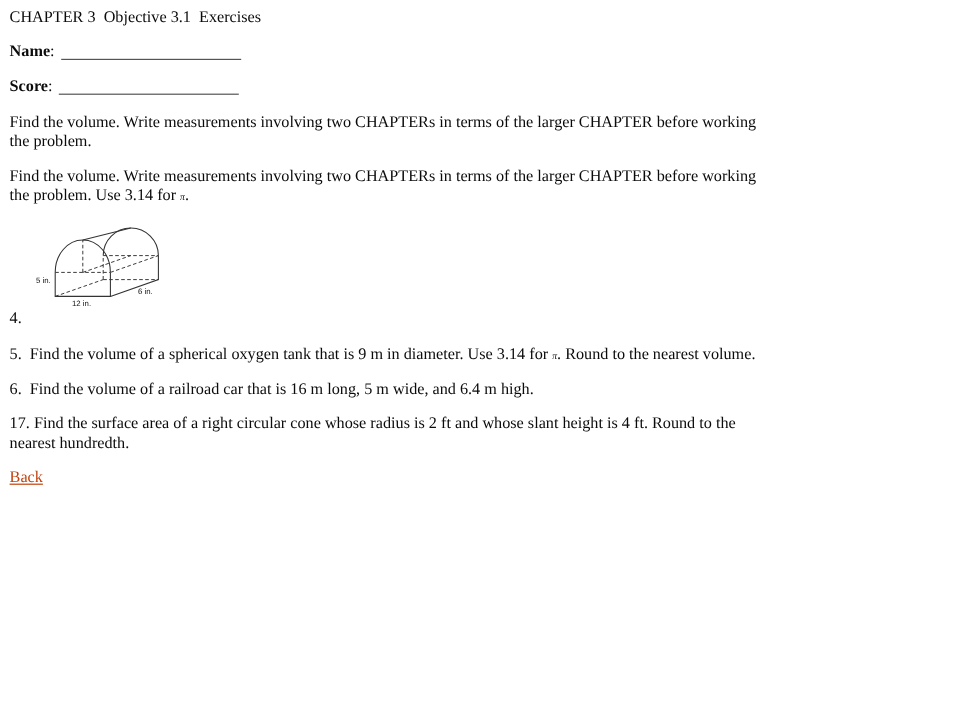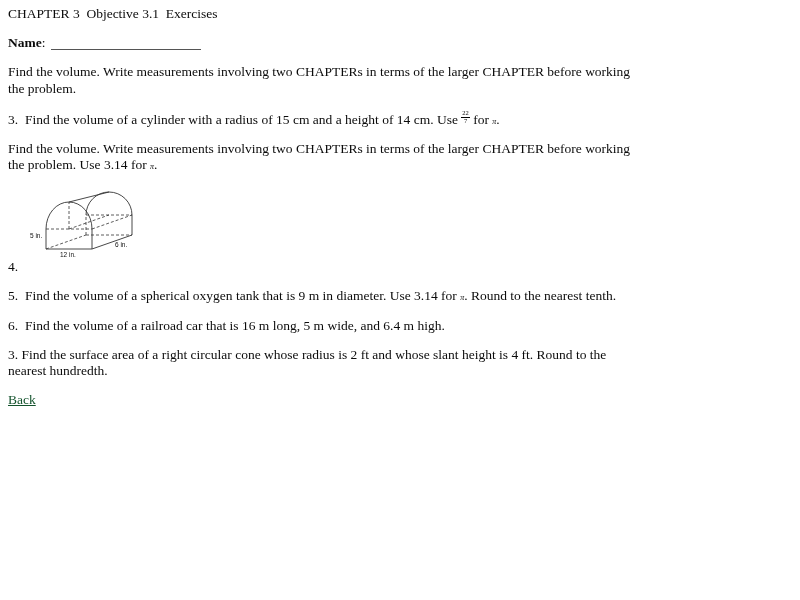"Score:" p.blank-row { html: none -> <p><span>Score</span><span>:</span><span></span></p> }
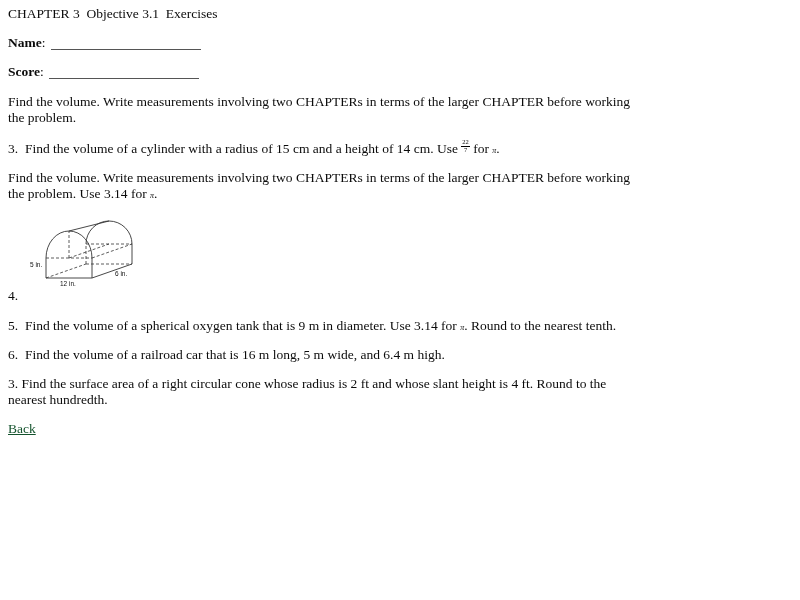"3. Find the volume of" p { html: <p><span>3. Find the volume of a cylinder with a radius of 15 cm and a height of 14 cm. Use </span><span><span>22</span><span>7</span></span><span> for </span><span>π</span><span>.</span></p> -> none }
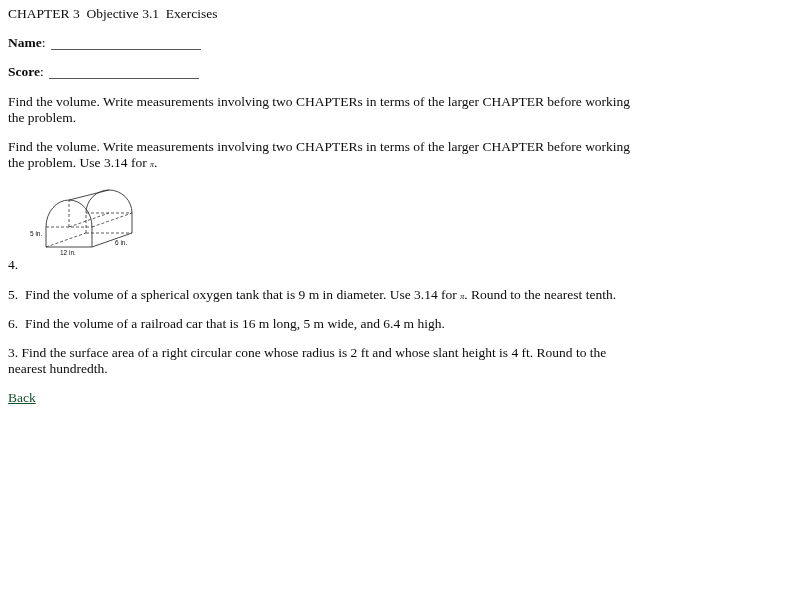". Round to the nearest" span { text: tenth -> volume }
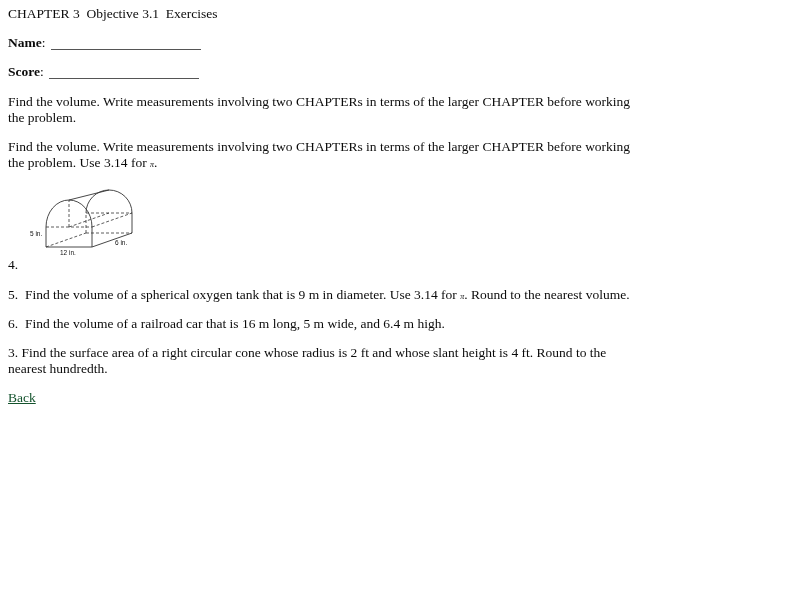"3. Find the surface area" p { text: 3 -> 17 }
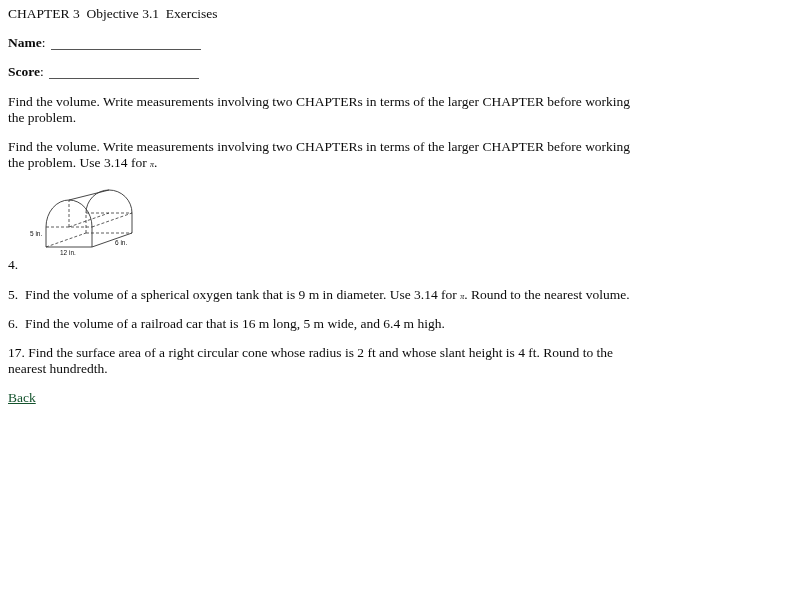"Back" .back { color: #14532d -> #c2410c }
